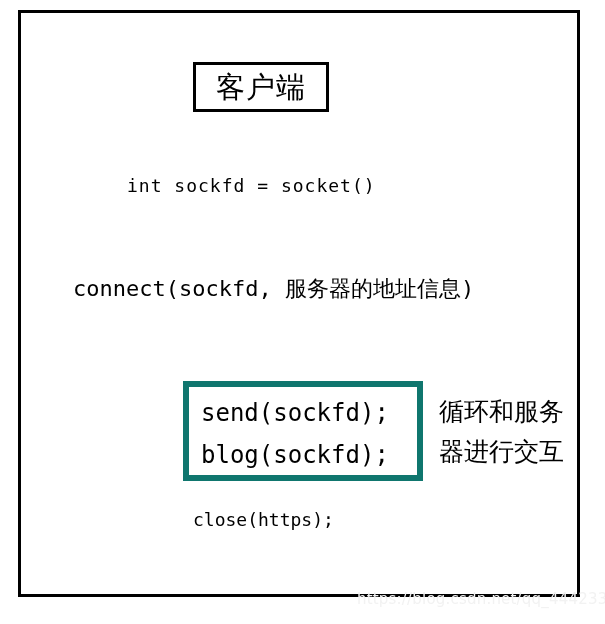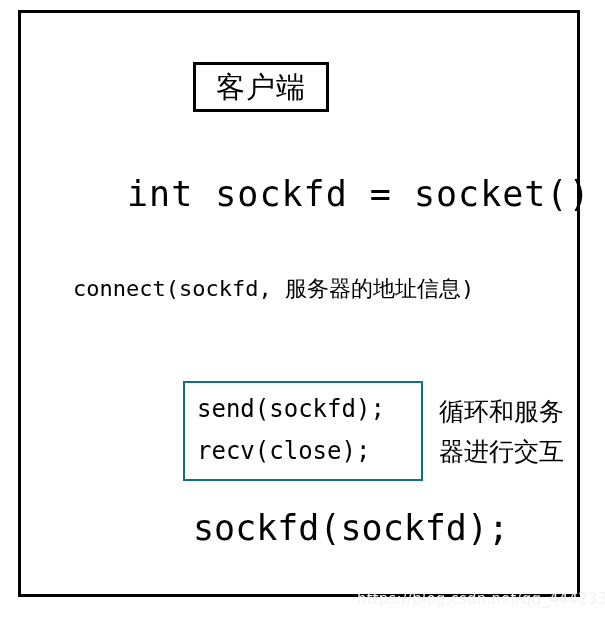"int sockfd = socket()" .code-line { font-size: 35px -> 18px }
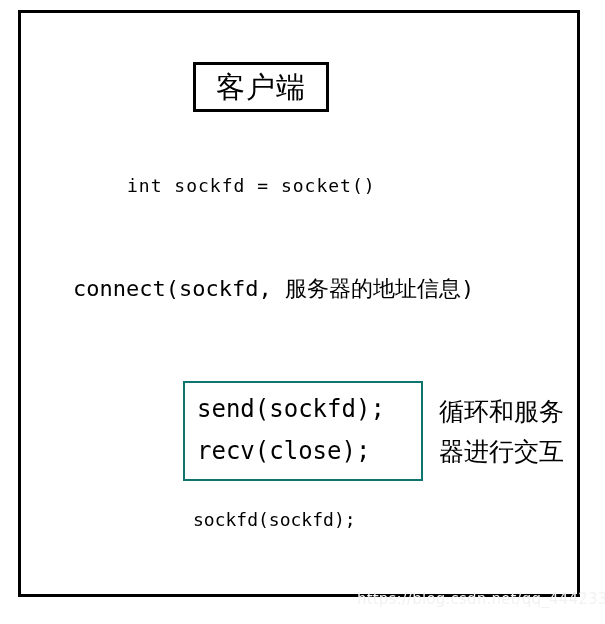"send(sockfd);" .loop-box { border: 2px solid #0f766e -> 6px solid #0f766e }
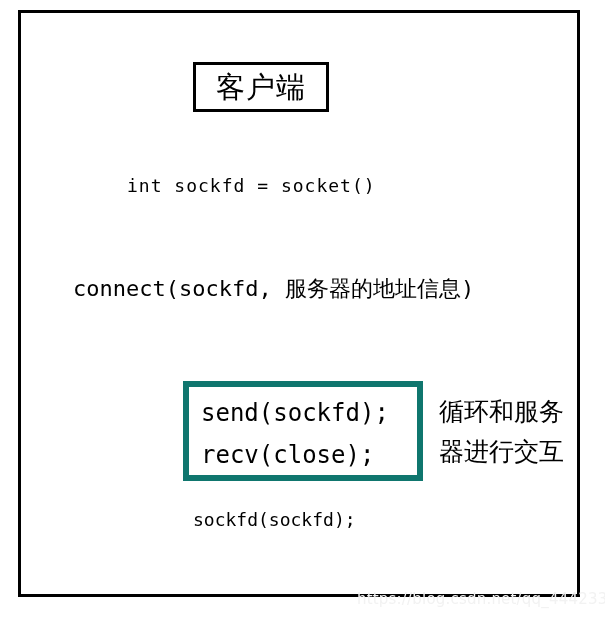"recv(close);" div.loop-line { text: recv(close -> blog(sockfd }
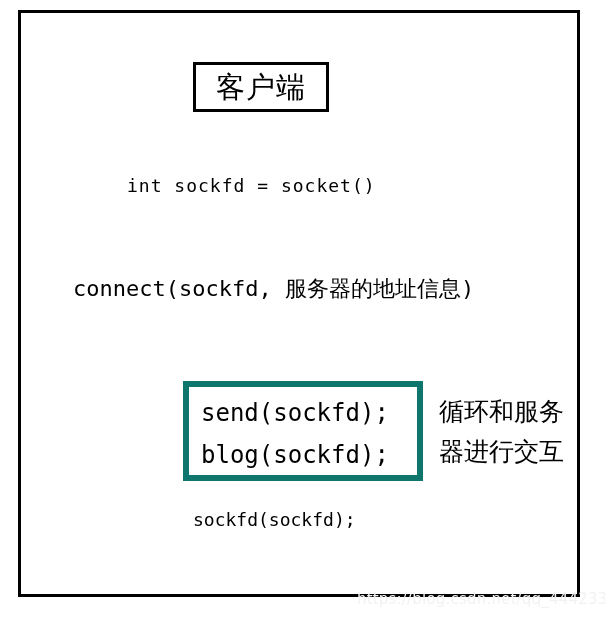"sockfd(sockfd);" div.code-line { text: sockfd(sockfd -> close(https }
